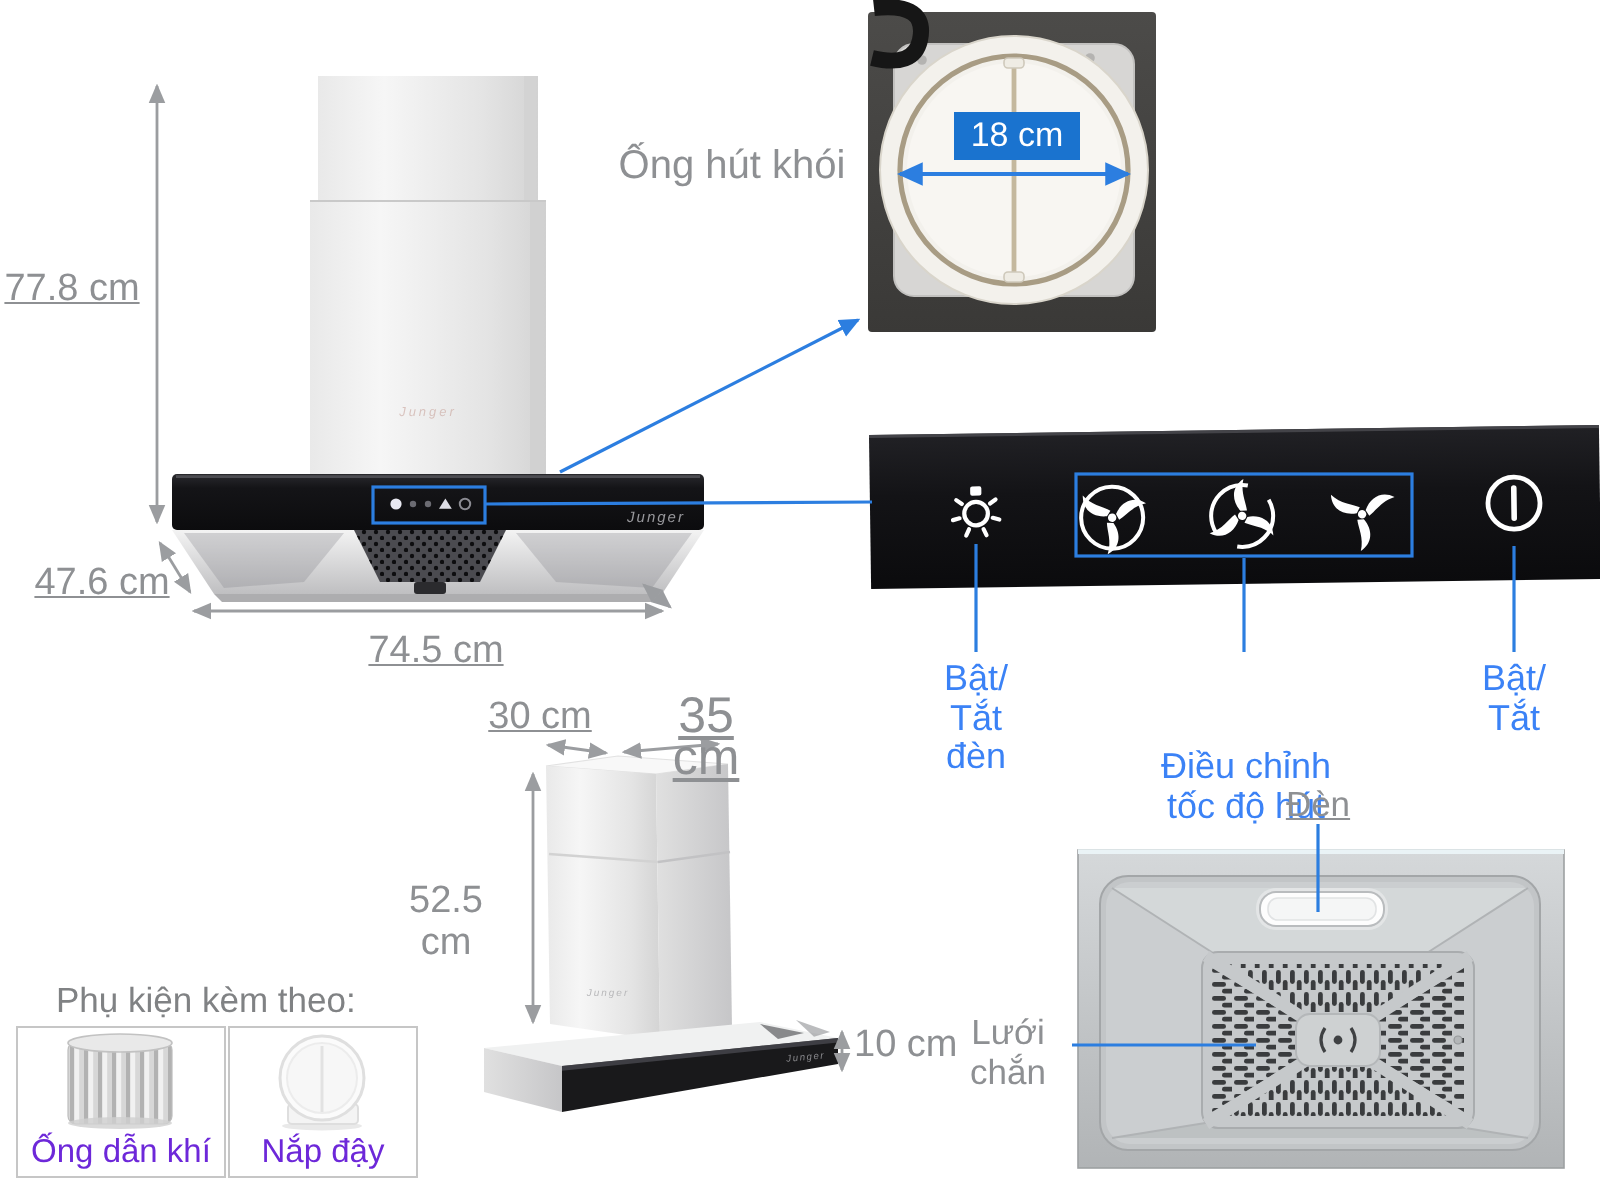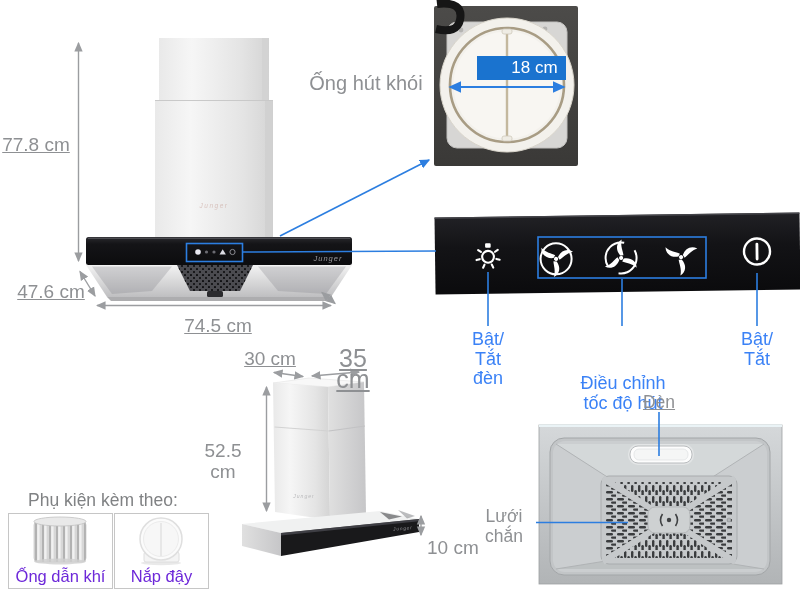"18 cm" .badge { padding-left: 26px -> none }
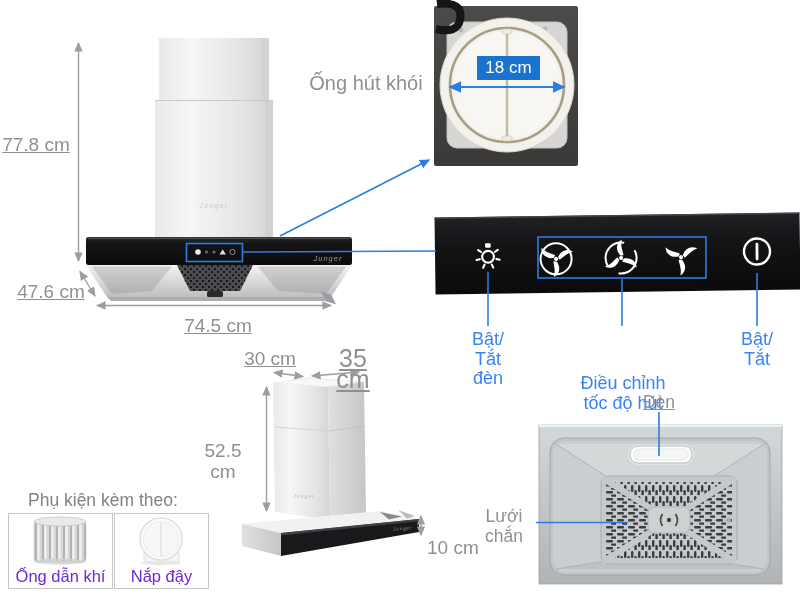"10 cm" div.lbl { top: 537px -> 512px }
